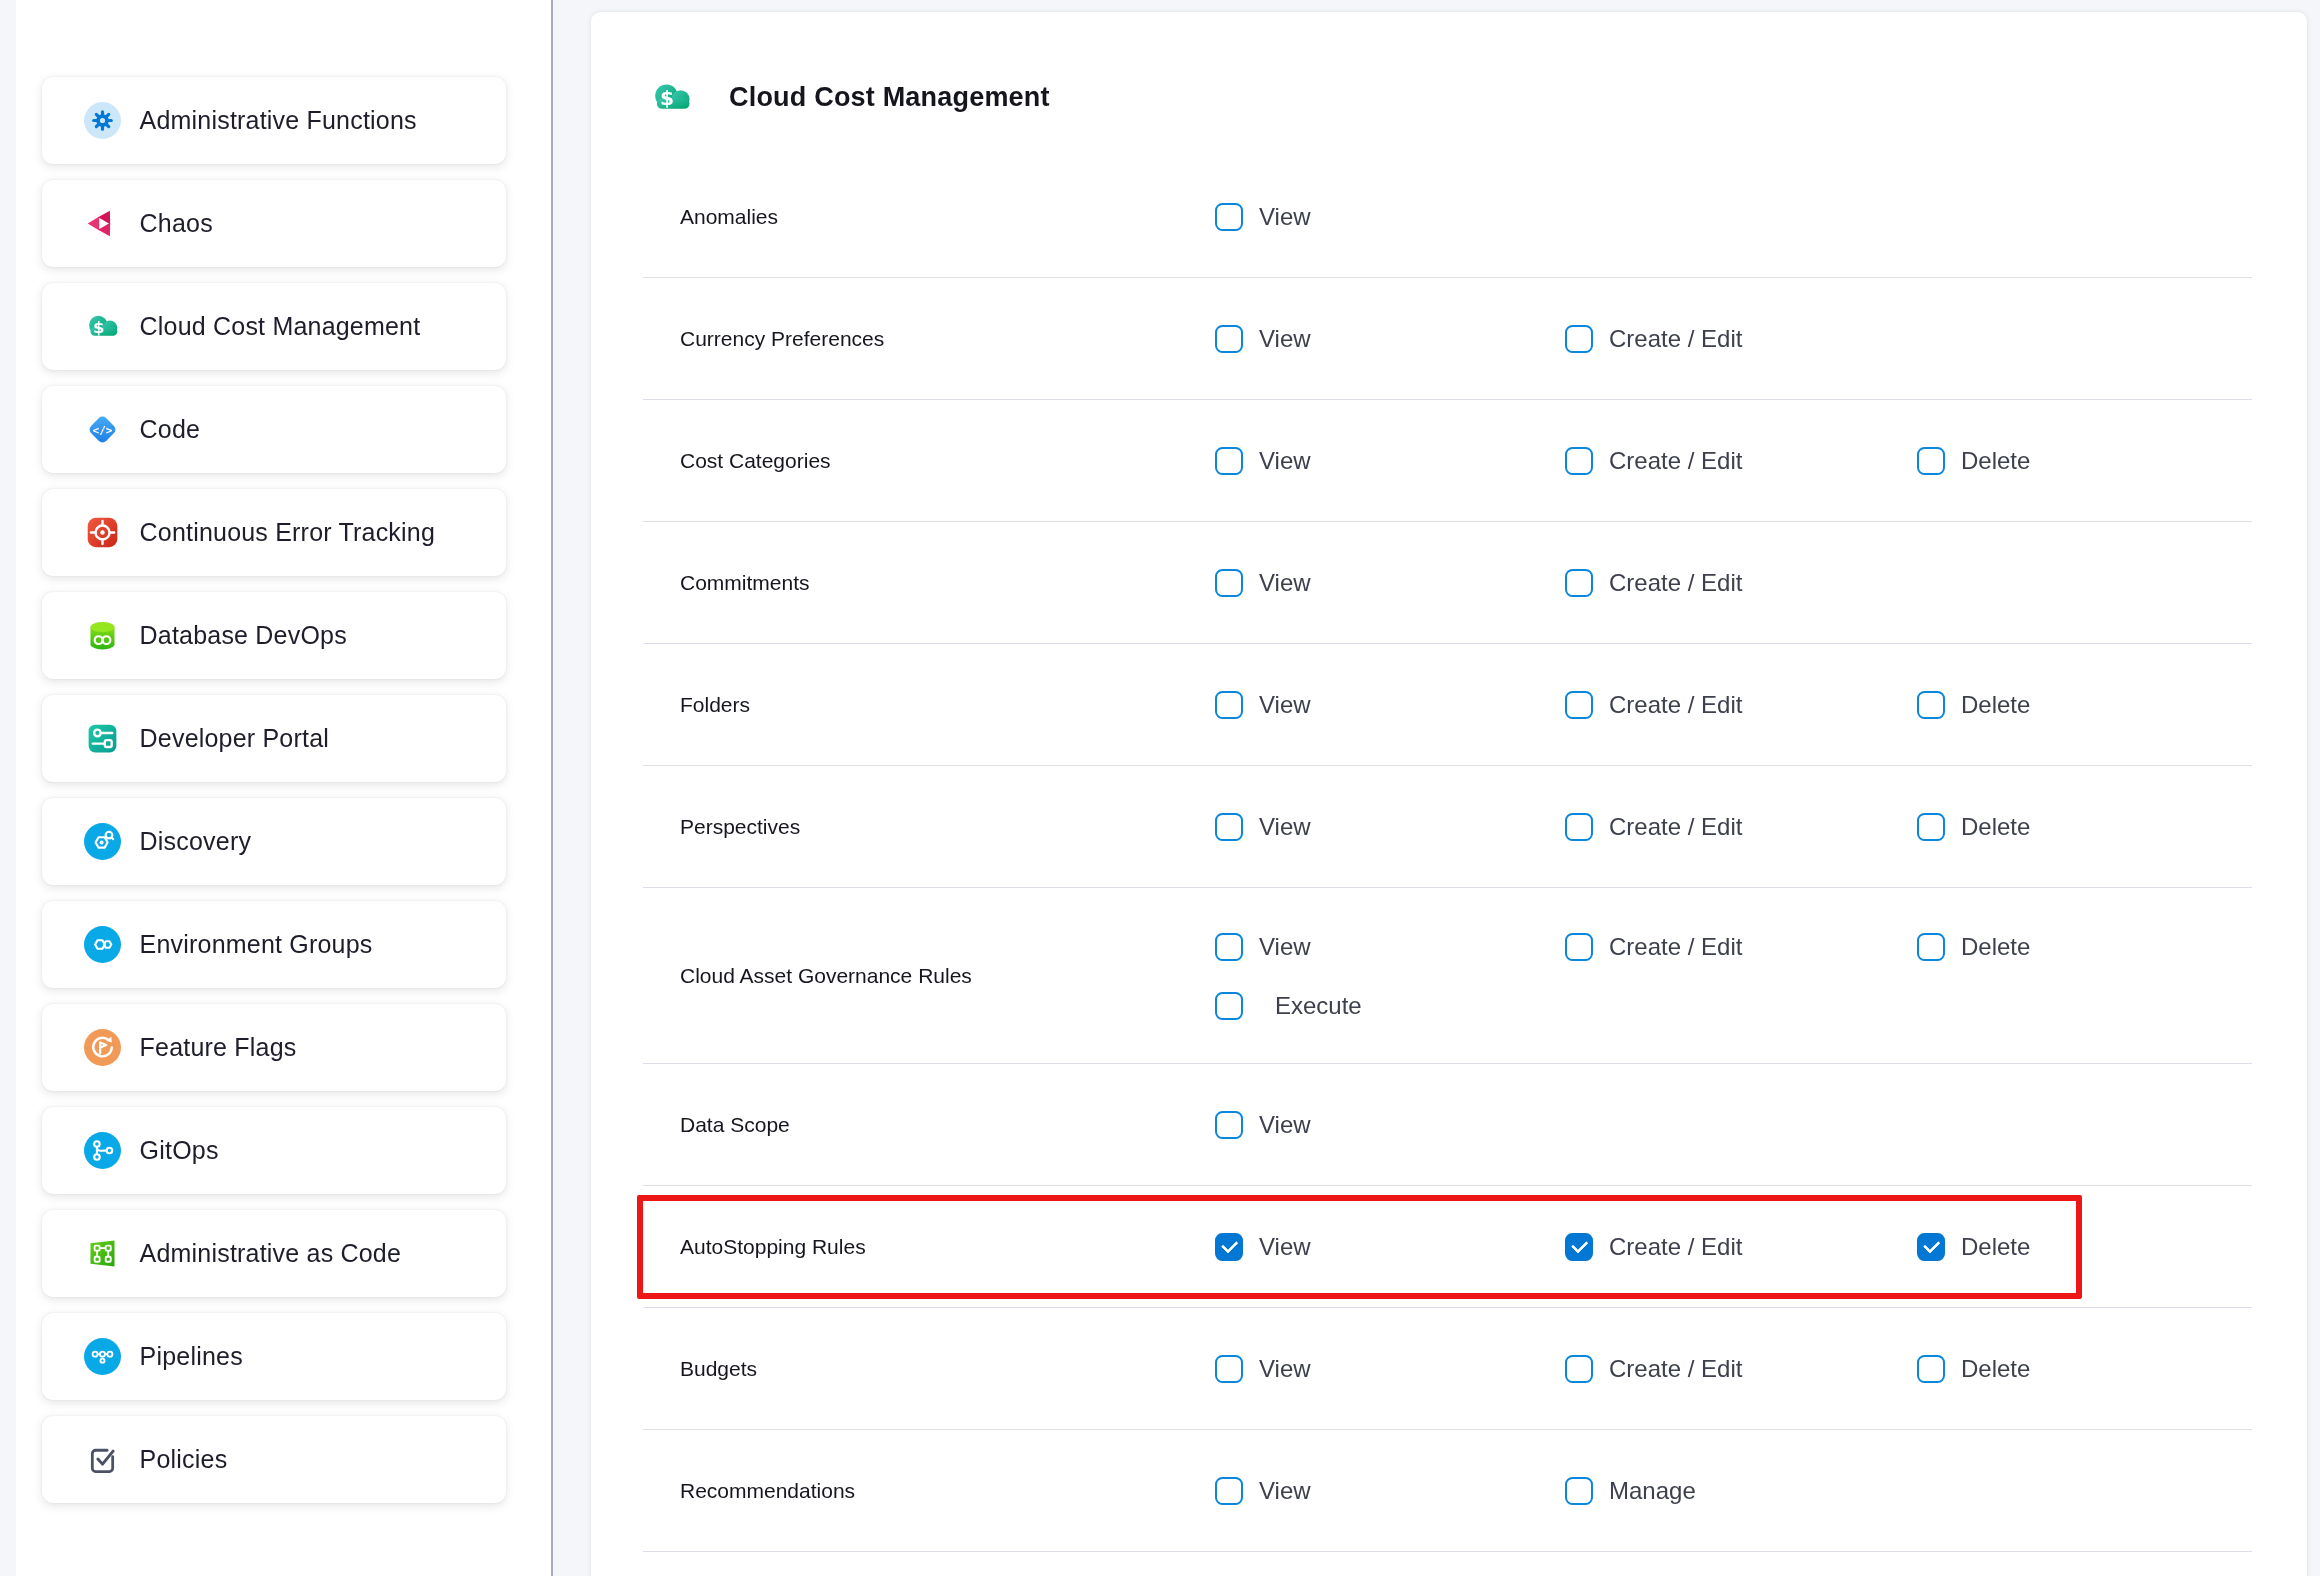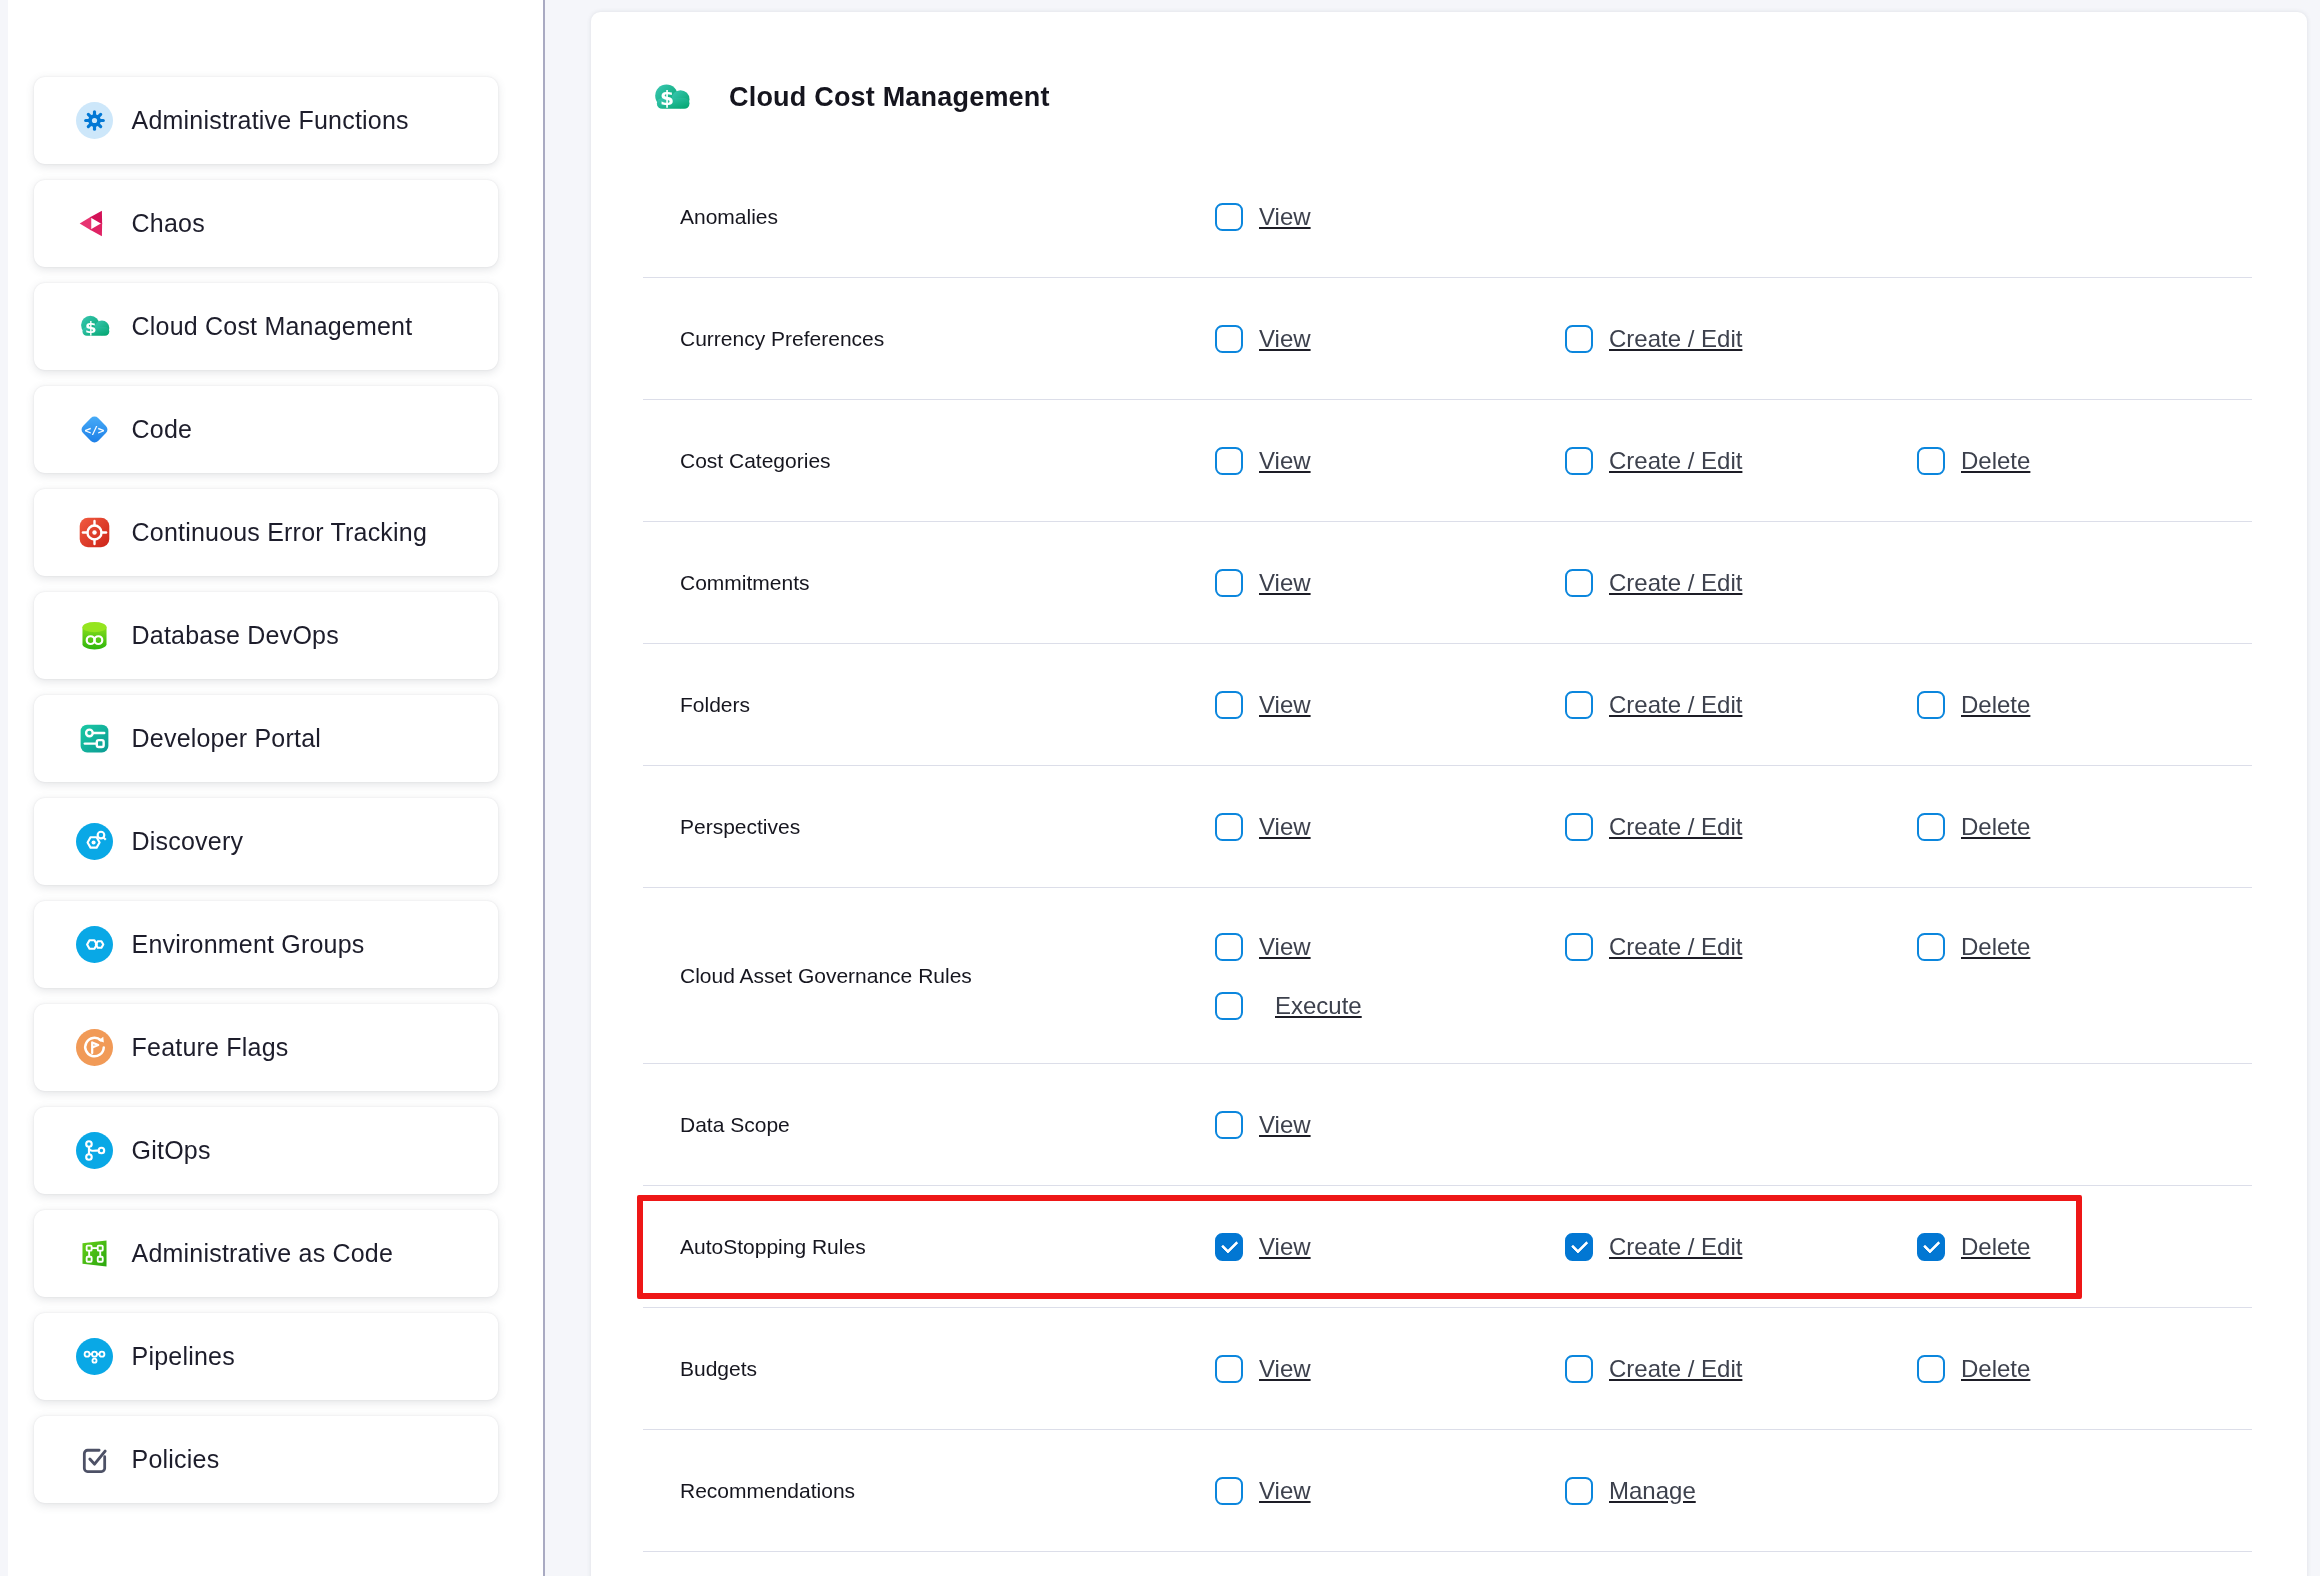"Administrative Functions" .sidebar { left: 8px -> 16px }
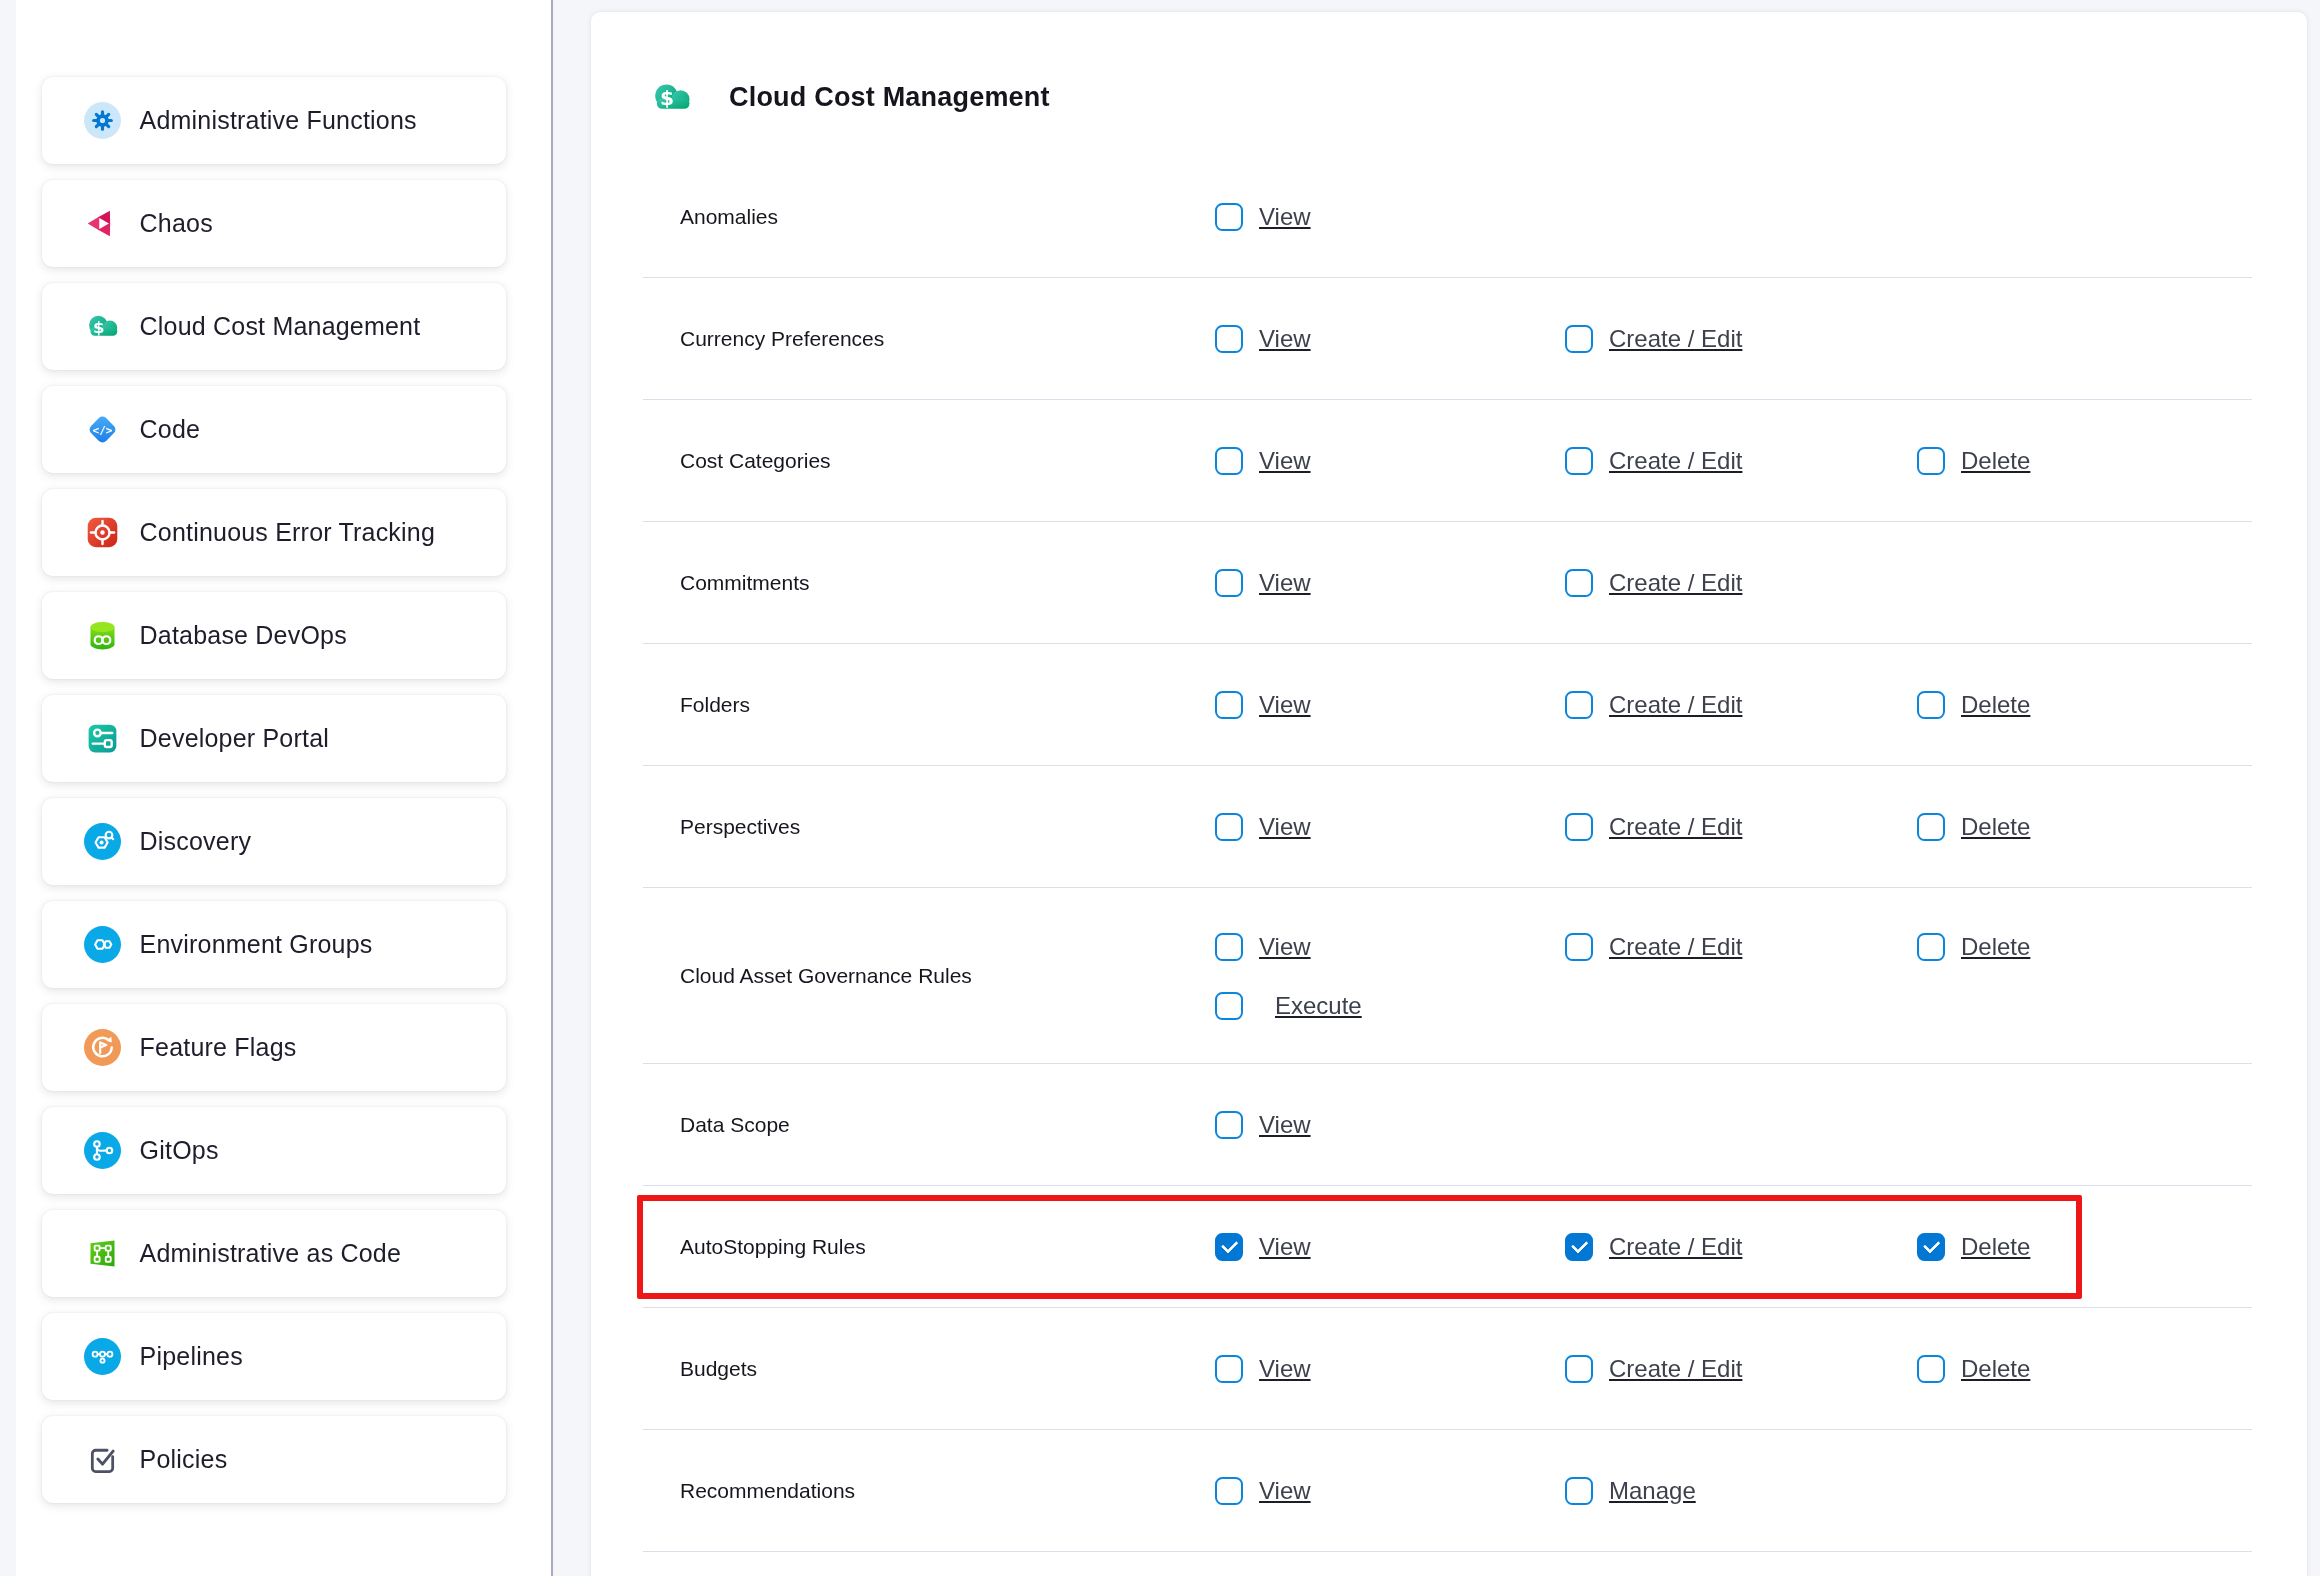"View" .cell { text-decoration: underline -> none }
